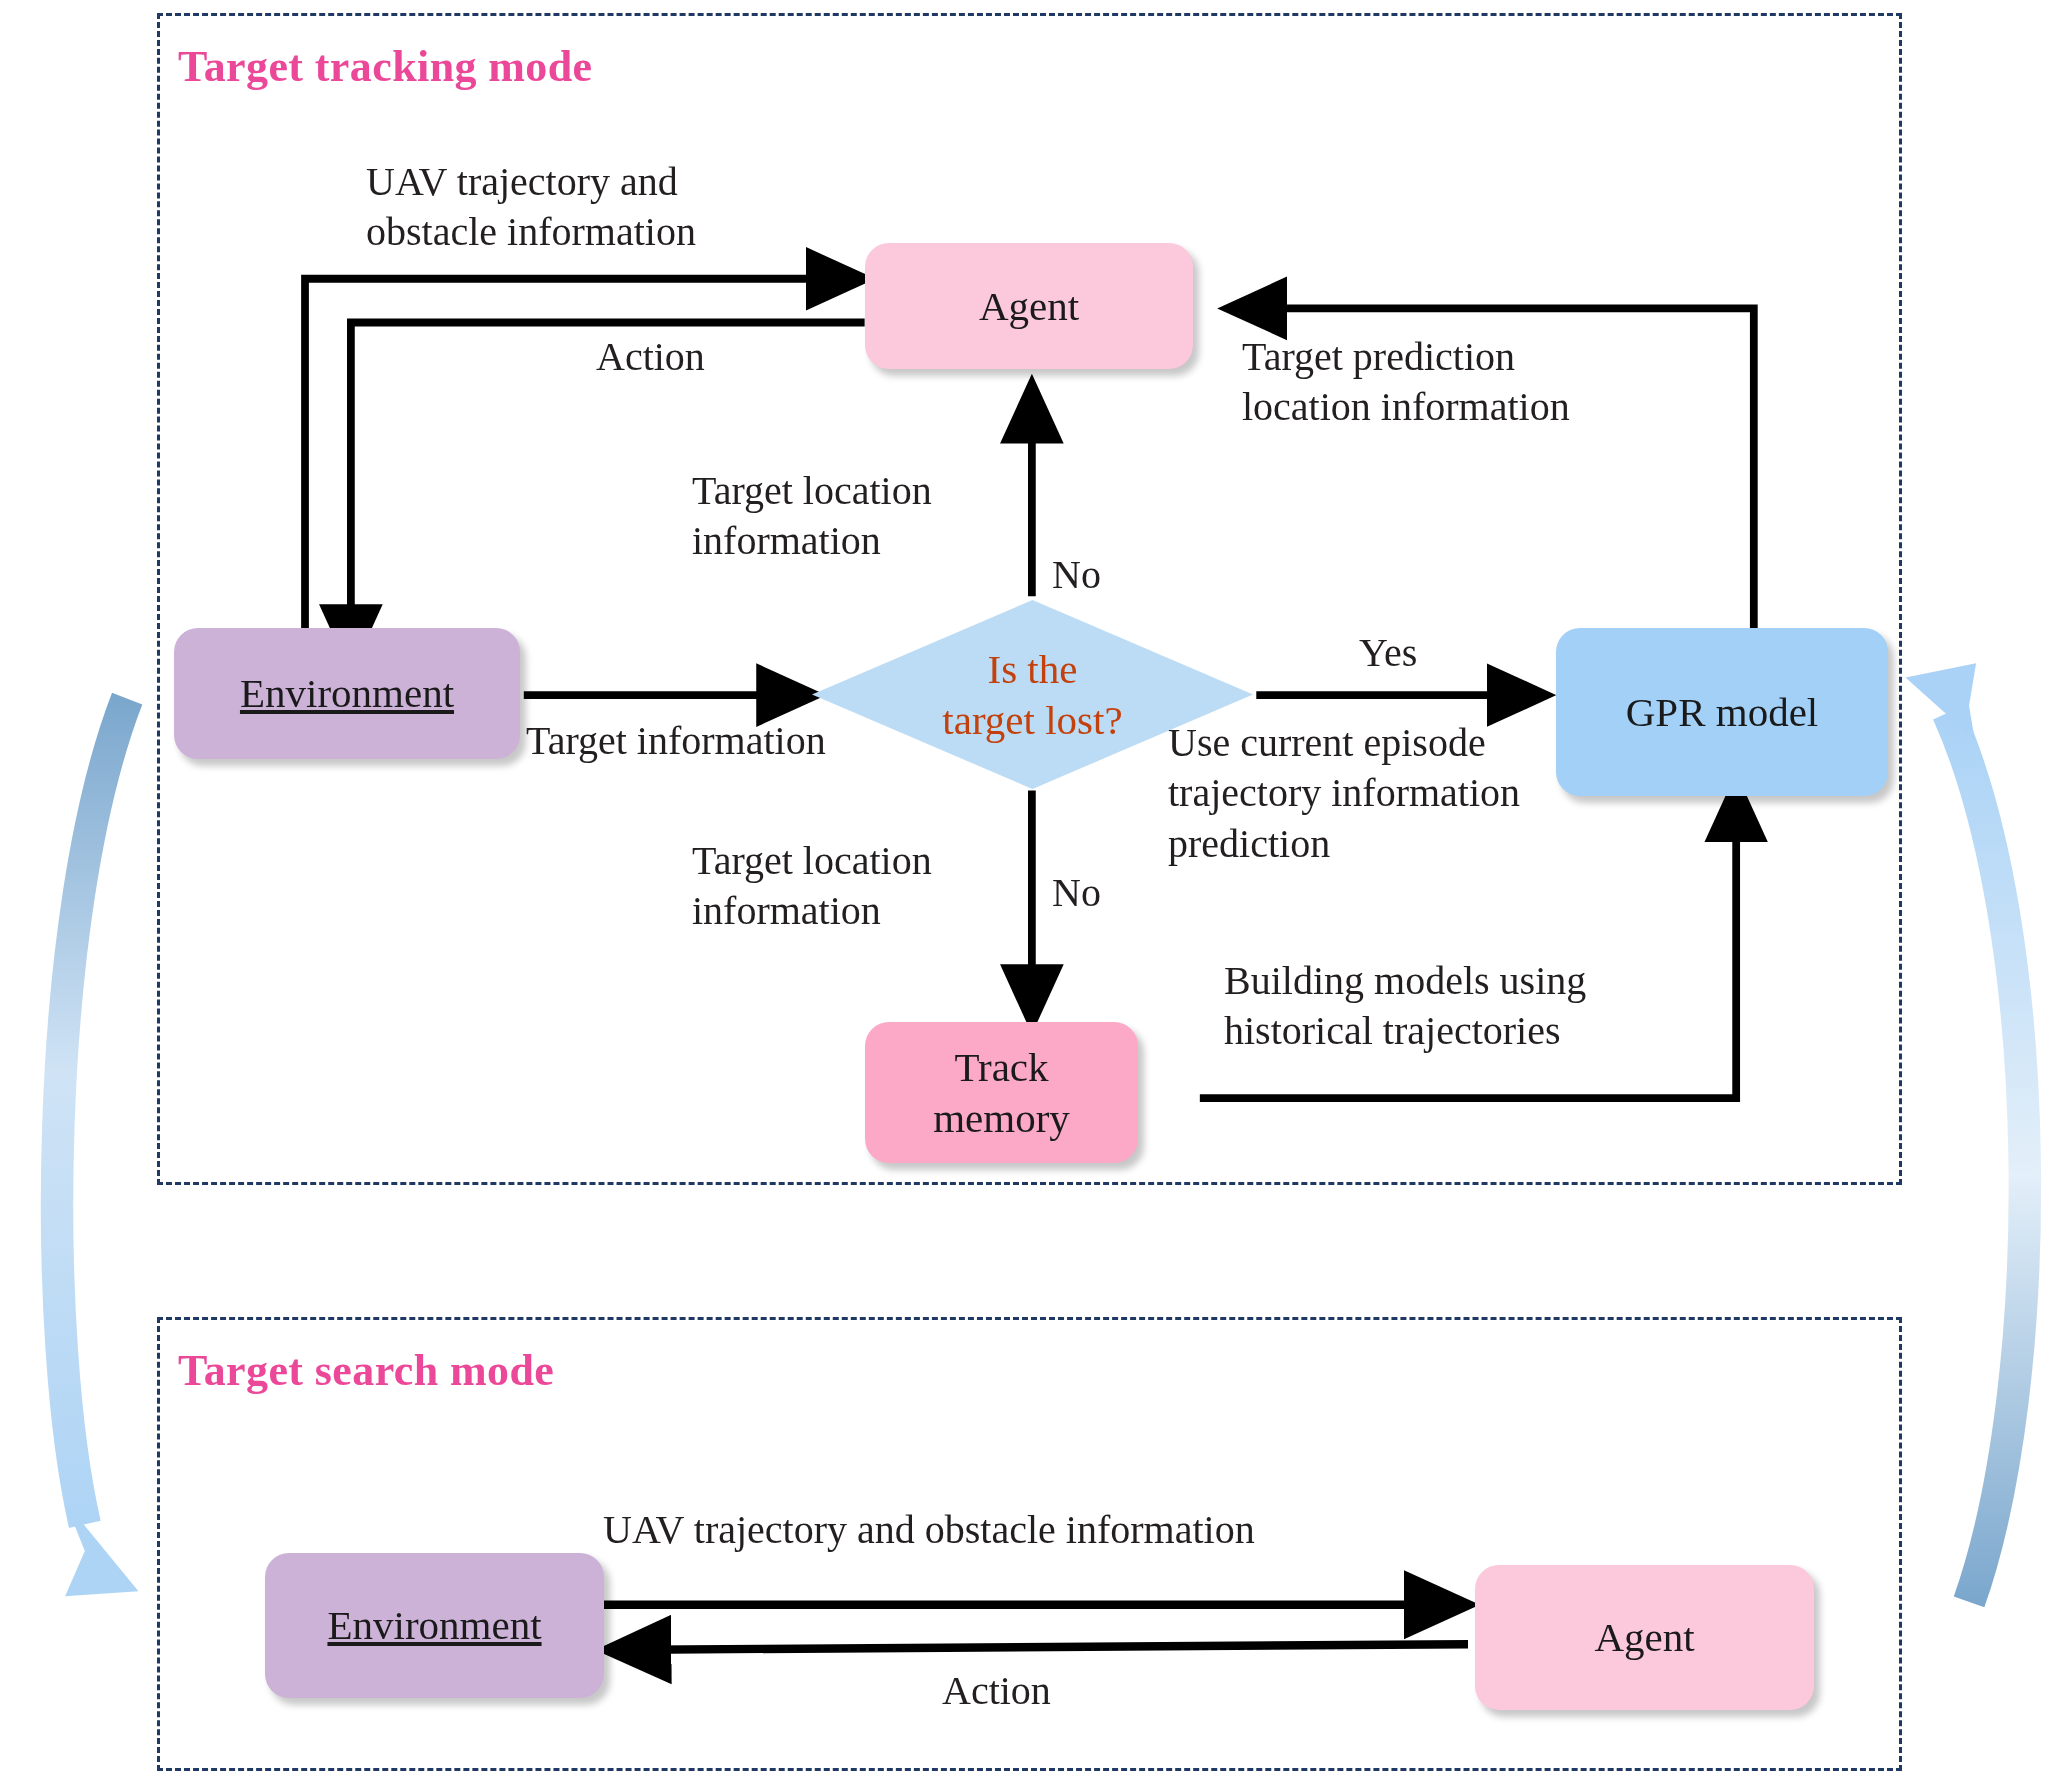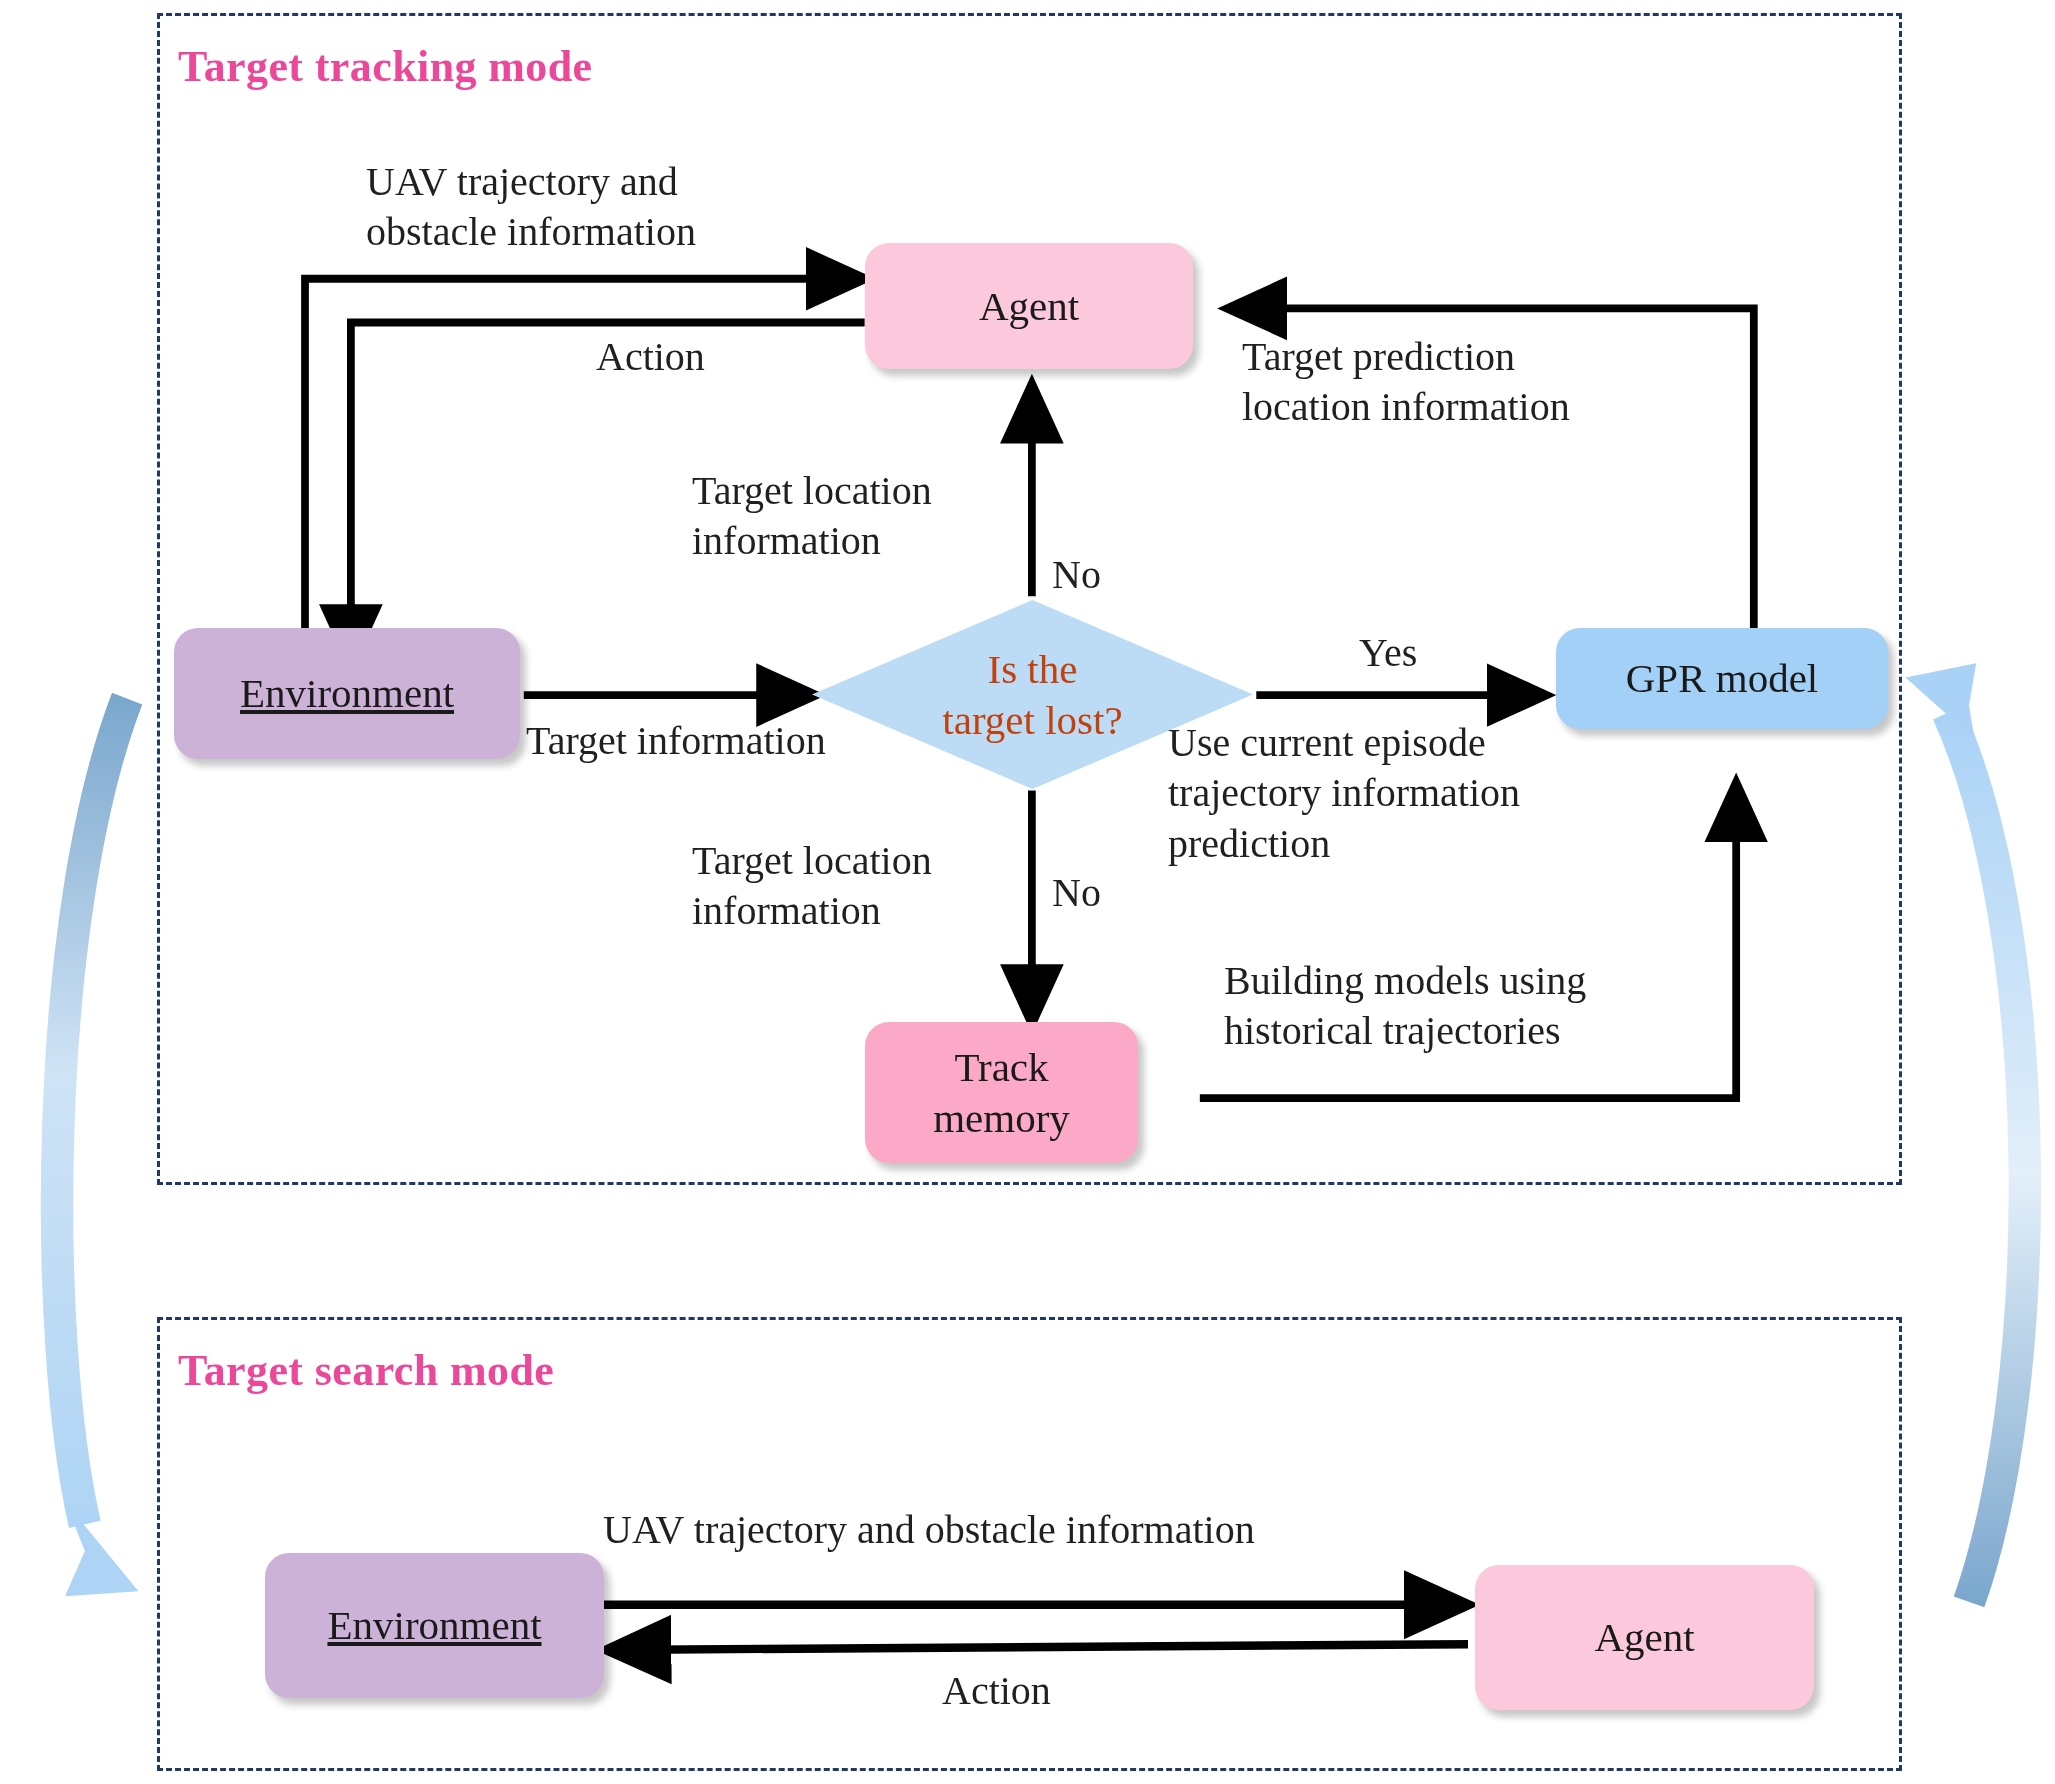"GPR model" div.node { height: 101px -> 168px }
